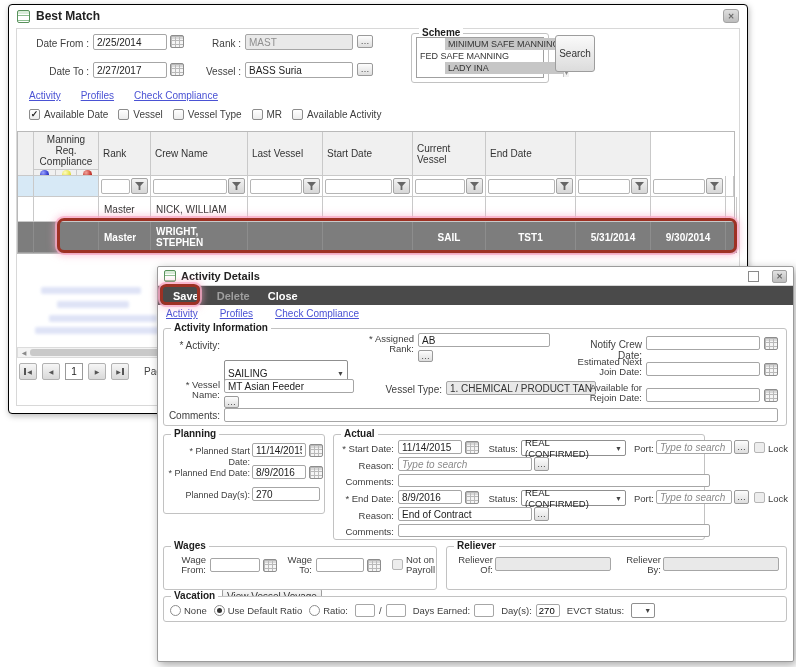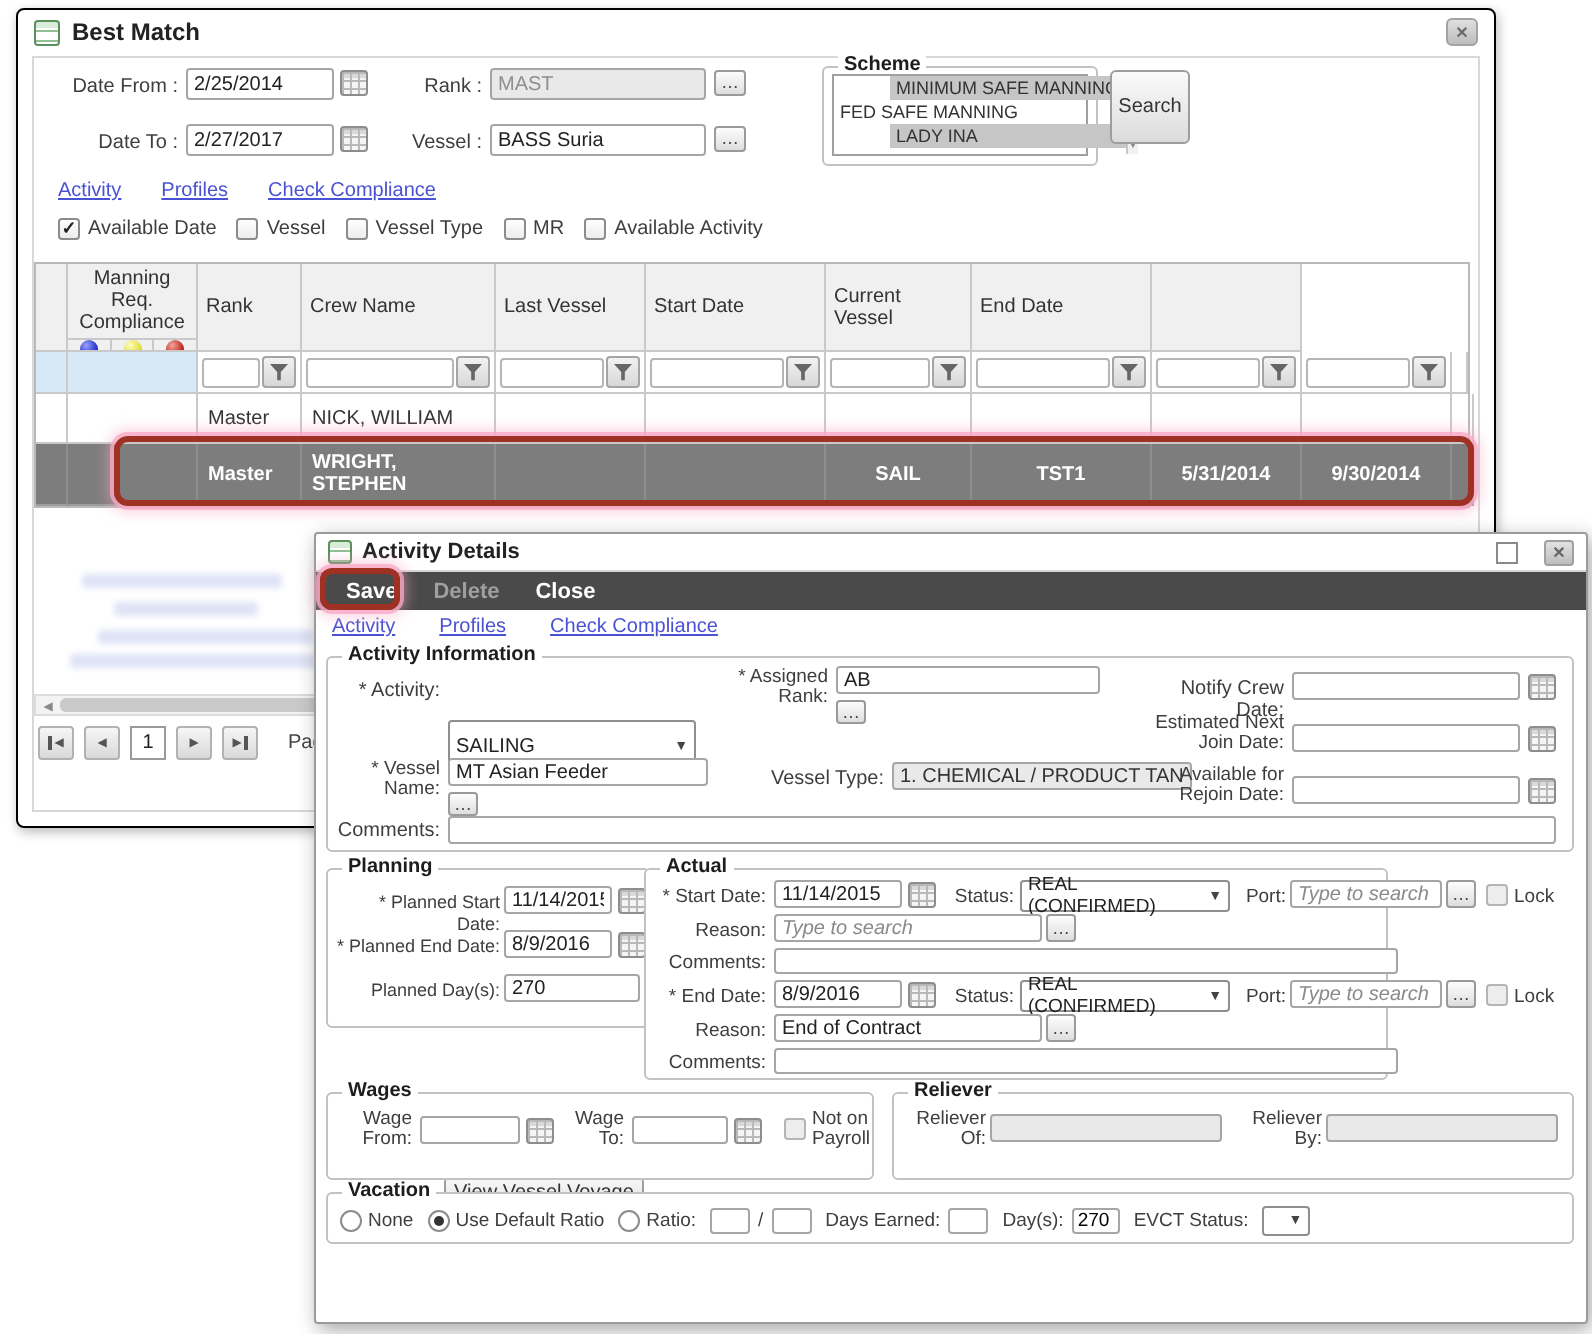"Actual" div.fs { left: 164px -> 175px }
